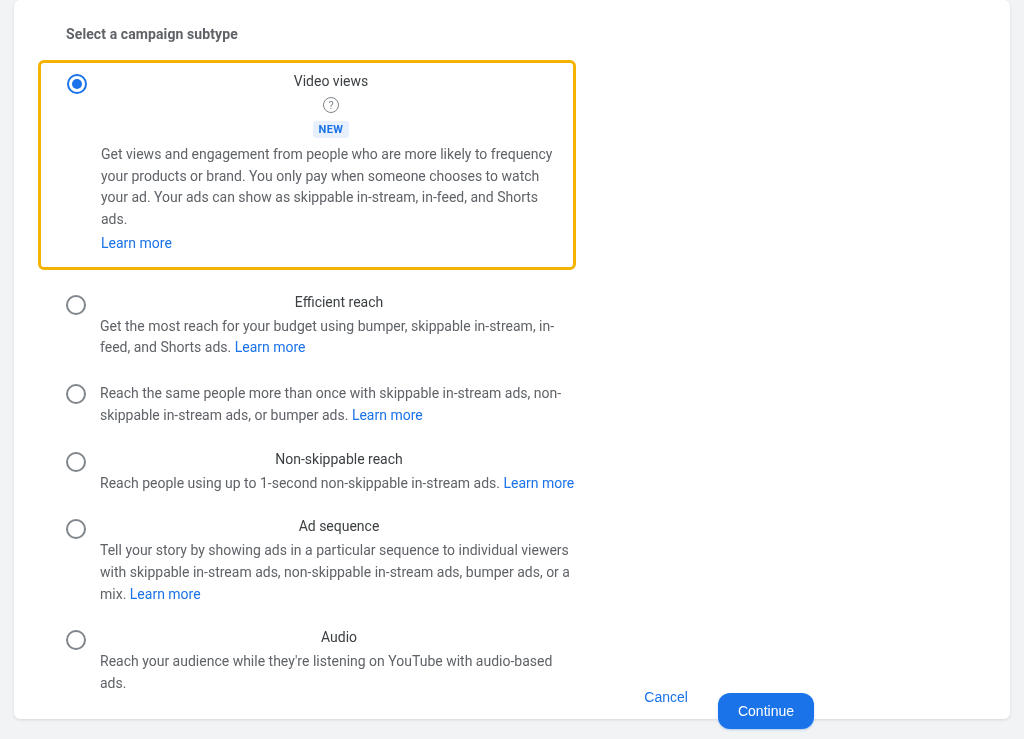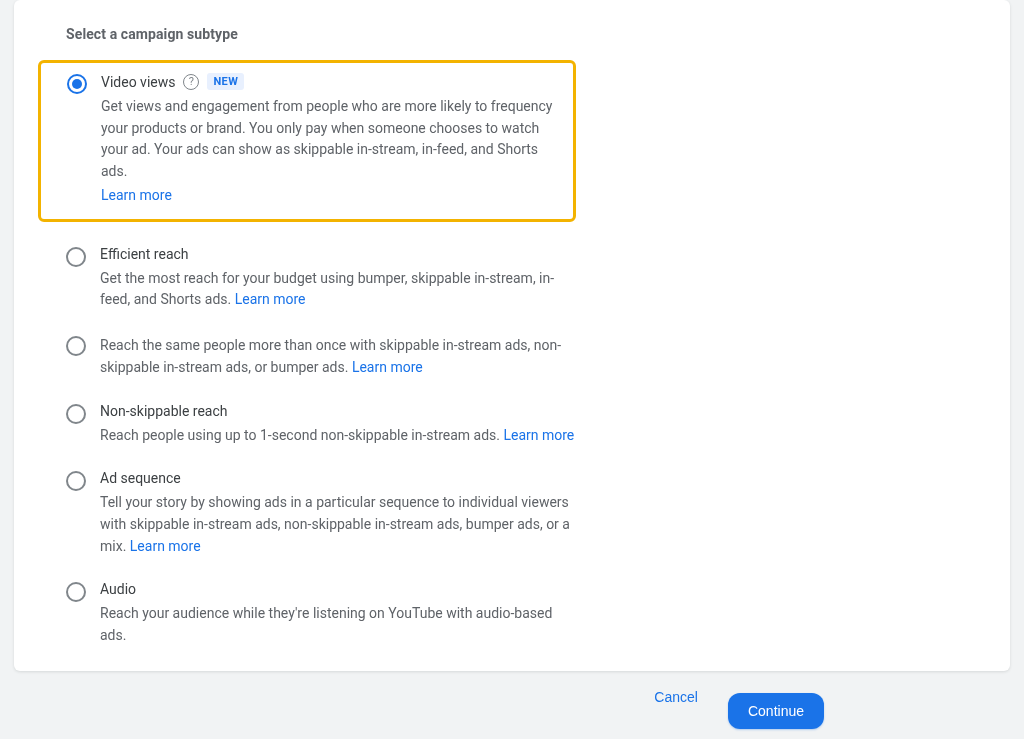"Video views" .opt-title-row { flex-direction: none -> column }
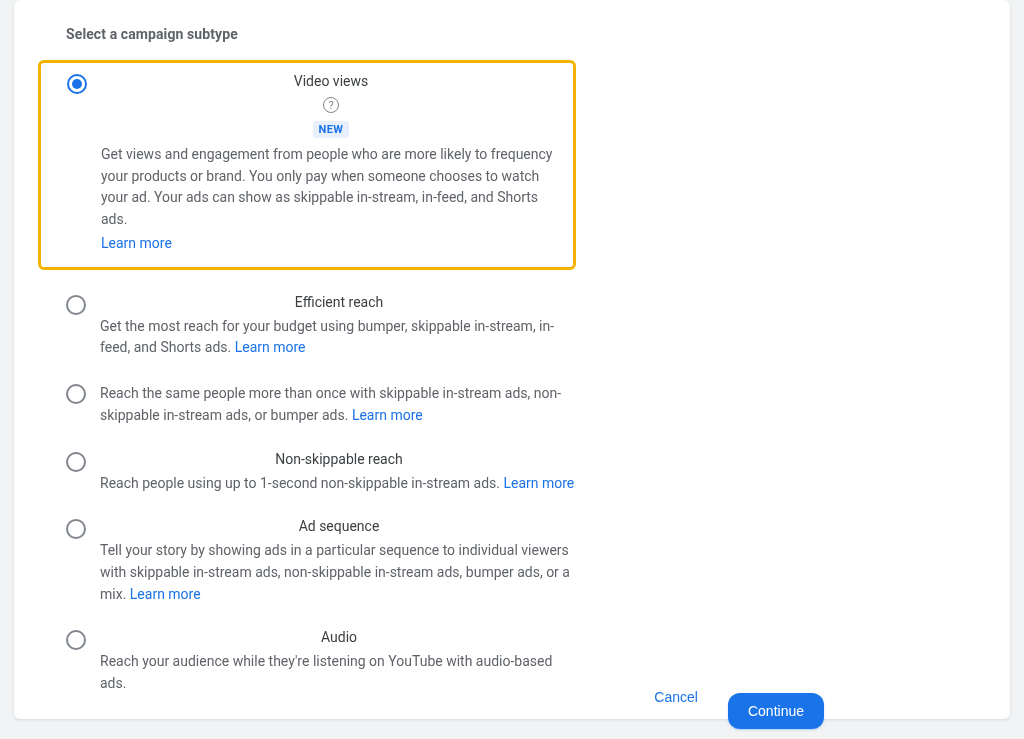"Cancel" .footer { right: 4px -> 14px }
